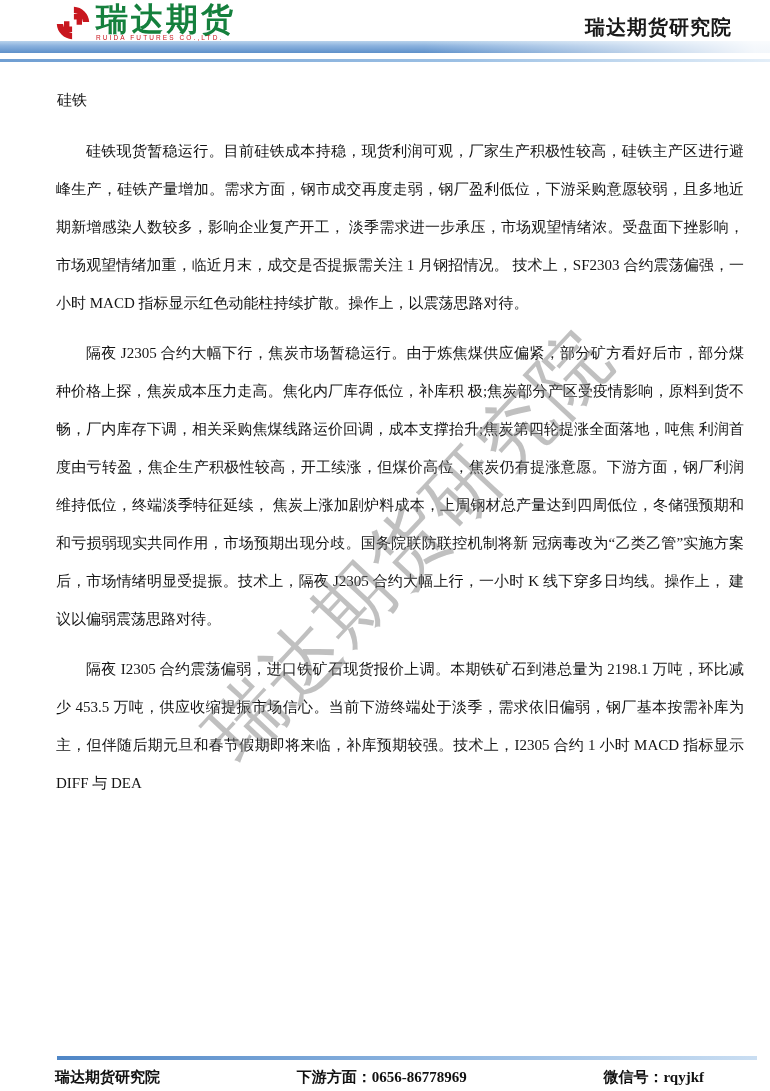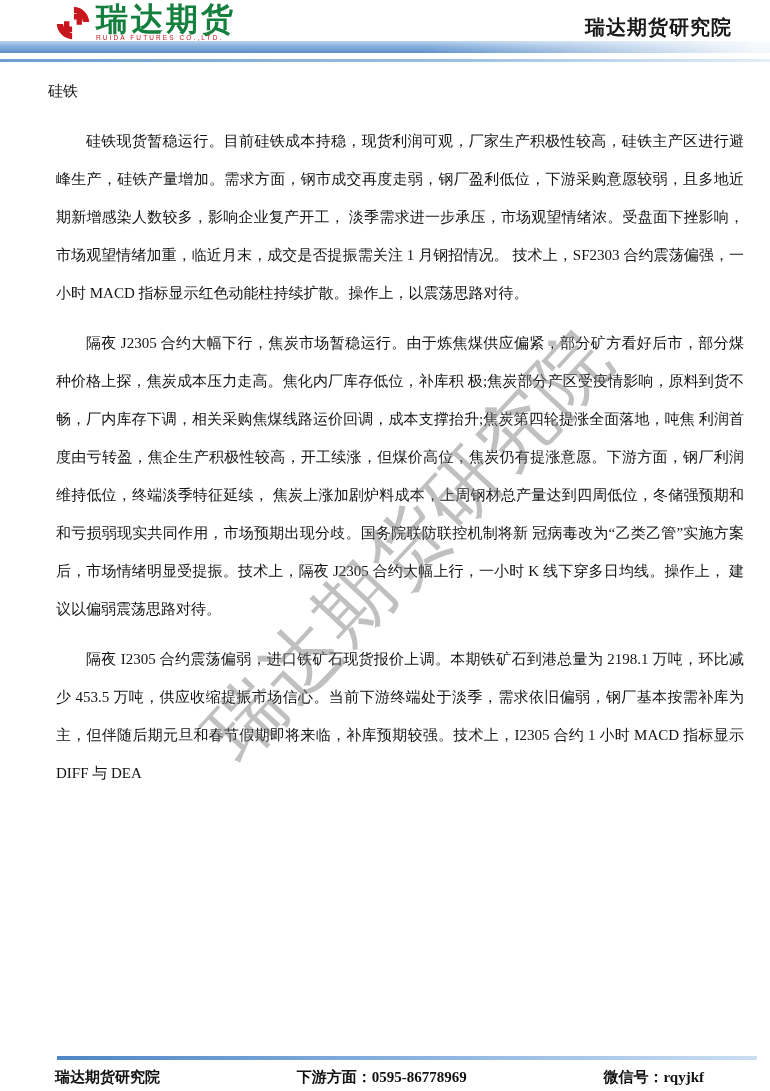"硅铁" .sec-heading { margin: 4px -> 13px }
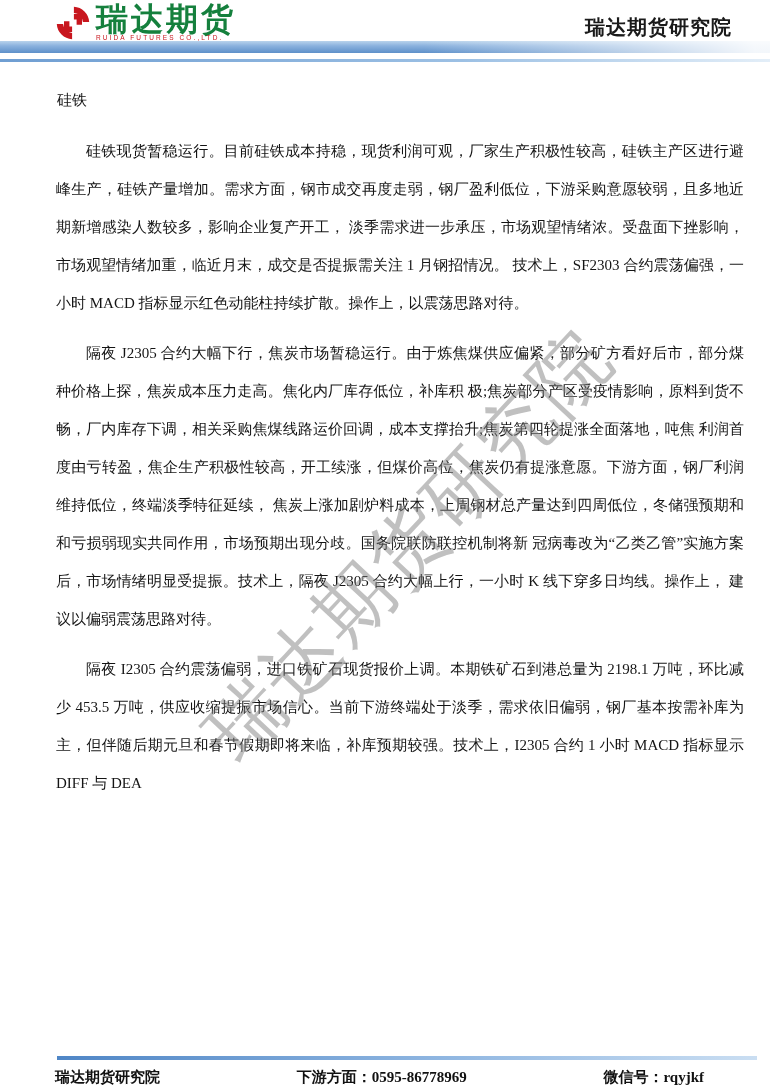"0595-86778969" span { text: 0595-86778969 -> 0656-86778969 }
